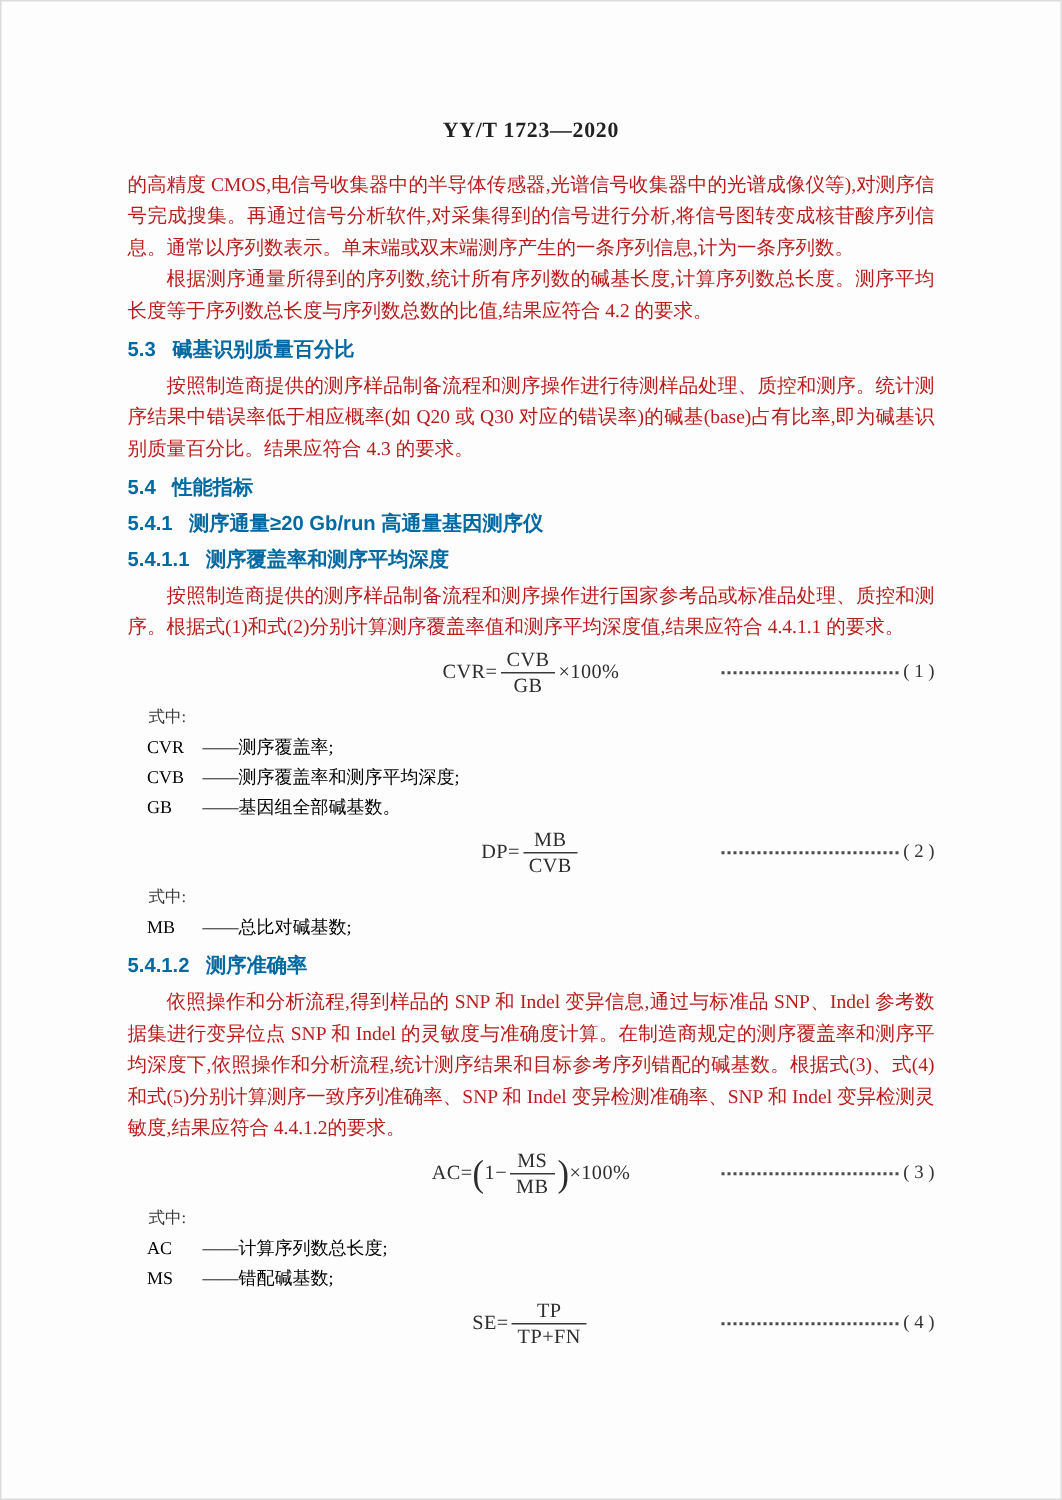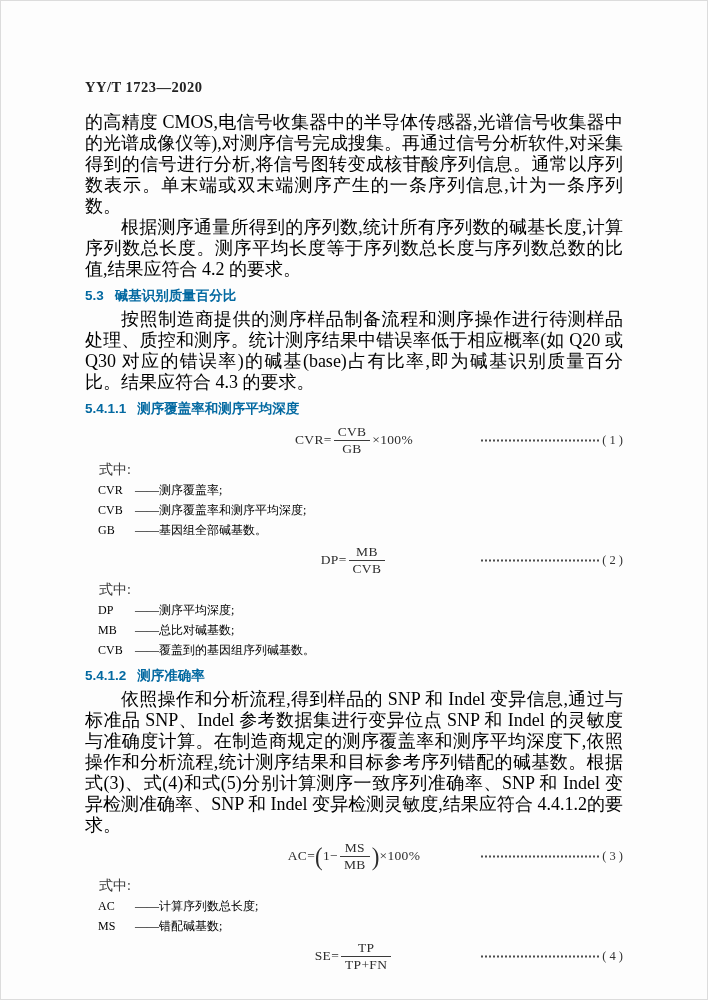"YY/T 1723—2020" .doc-header { text-align: left -> center }
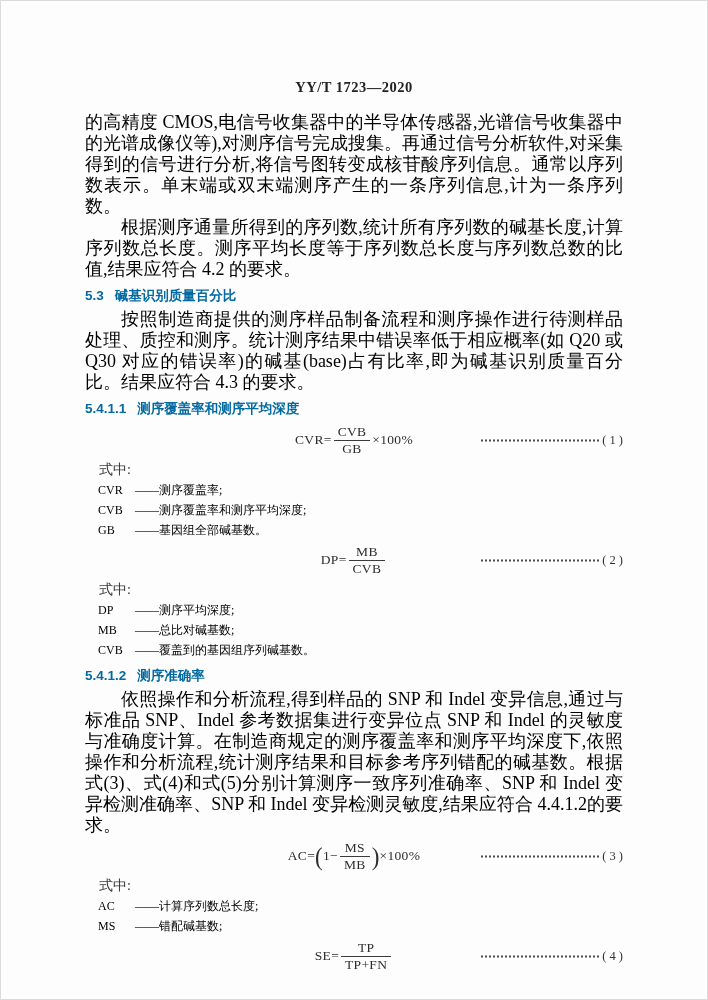"的高精度" .para { color: #000000 -> #b91c1c; font-size: 18px -> 13px }
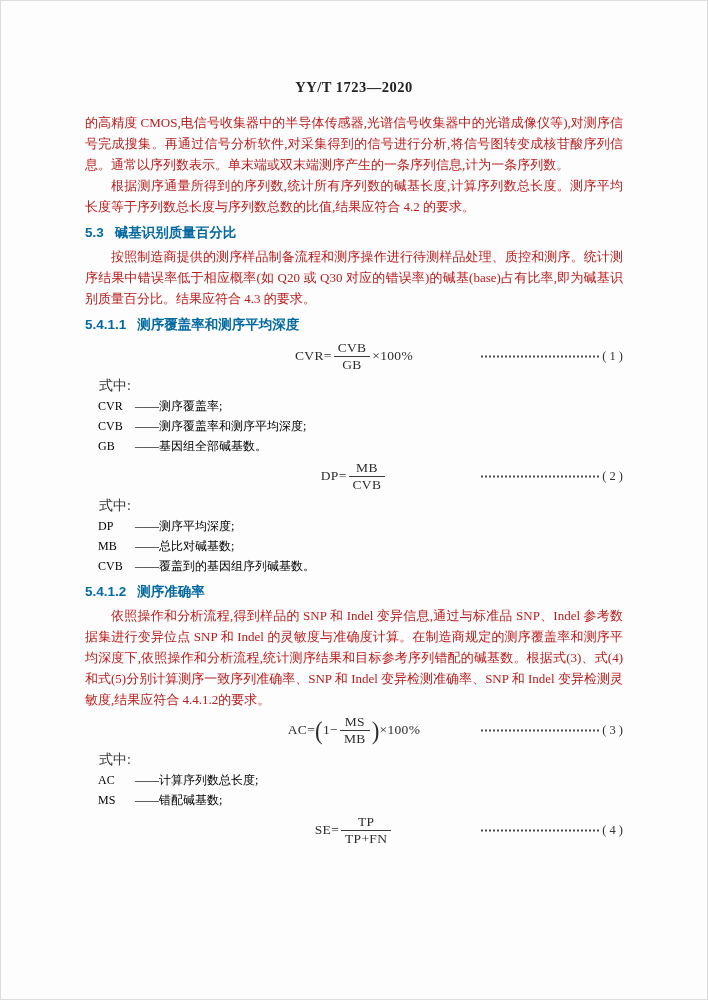"5.4 性能指标" div.heading { html: none -> <div> <span>5.4</span><span>性能指标</span> </div> }
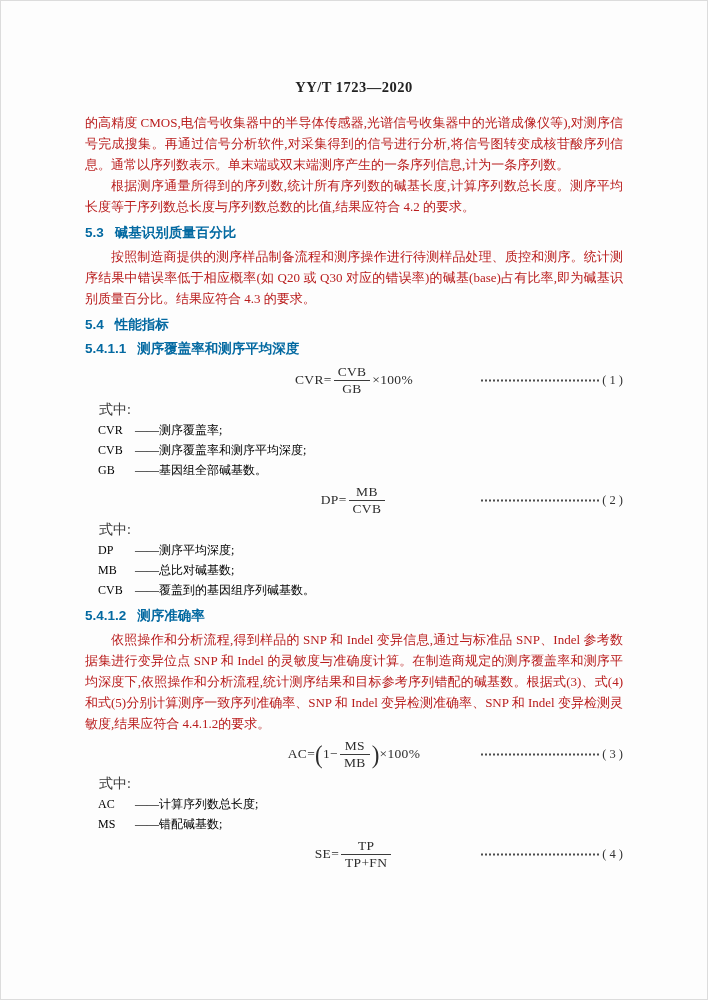"5.4.1 测序通量≥20 Gb/run 高通量基因测序仪" div.heading { html: none -> <div> <span>5.4.1</span><span>测序通量≥20 Gb/run 高通量基因测序仪</span> </div> }
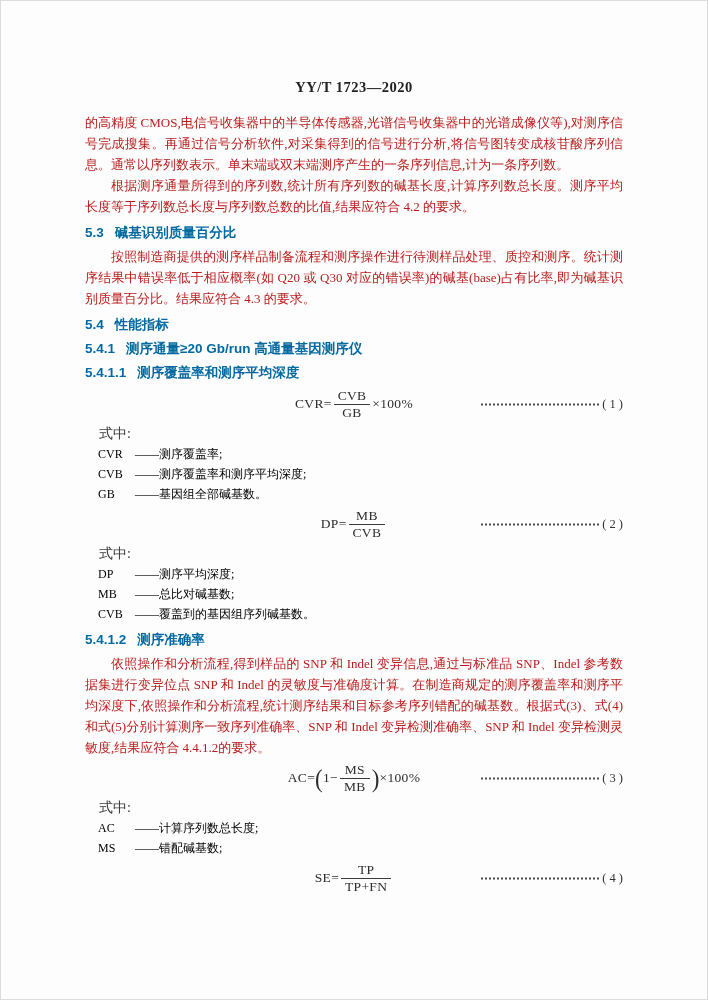"按照制造商提供的测序样品制备流程和测序操作进行国家参考品或标准品处理、质控和测序" p.para { html: none -> <p>按照制造商提供的测序样品制备流程和测序操作进行国家参考品或标准品处理、质控和测序。根据式(1)和式(2)分别计算测序覆盖率值和测序平均深度值,结果应符合 4.4.1.1 的要求。</p> }
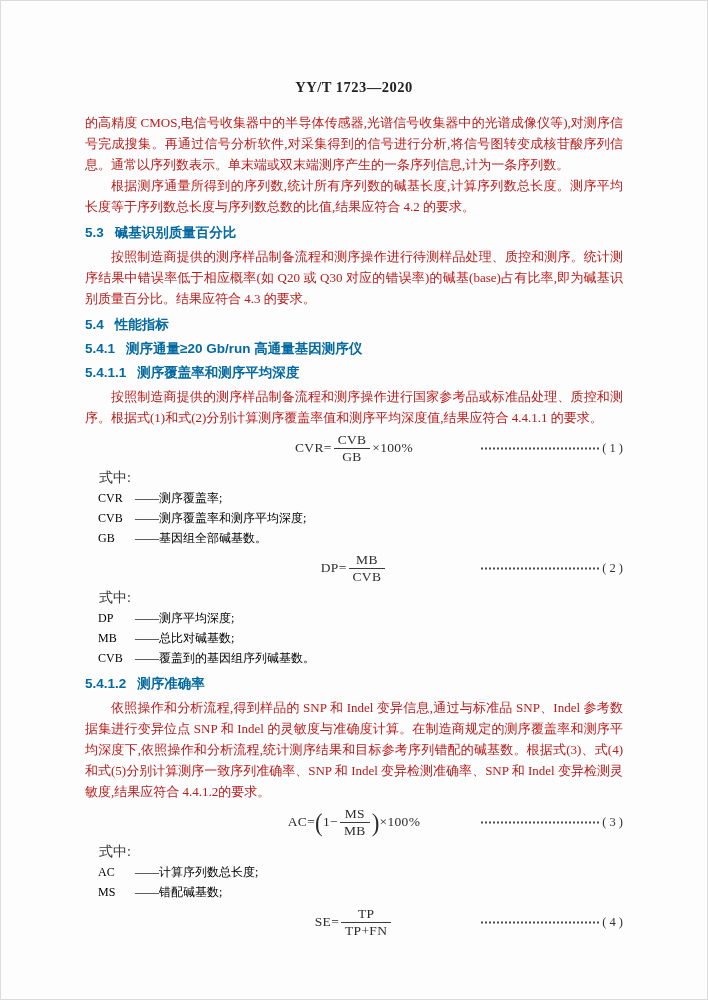"式中:" .shizhong { font-size: 14px -> 11px }
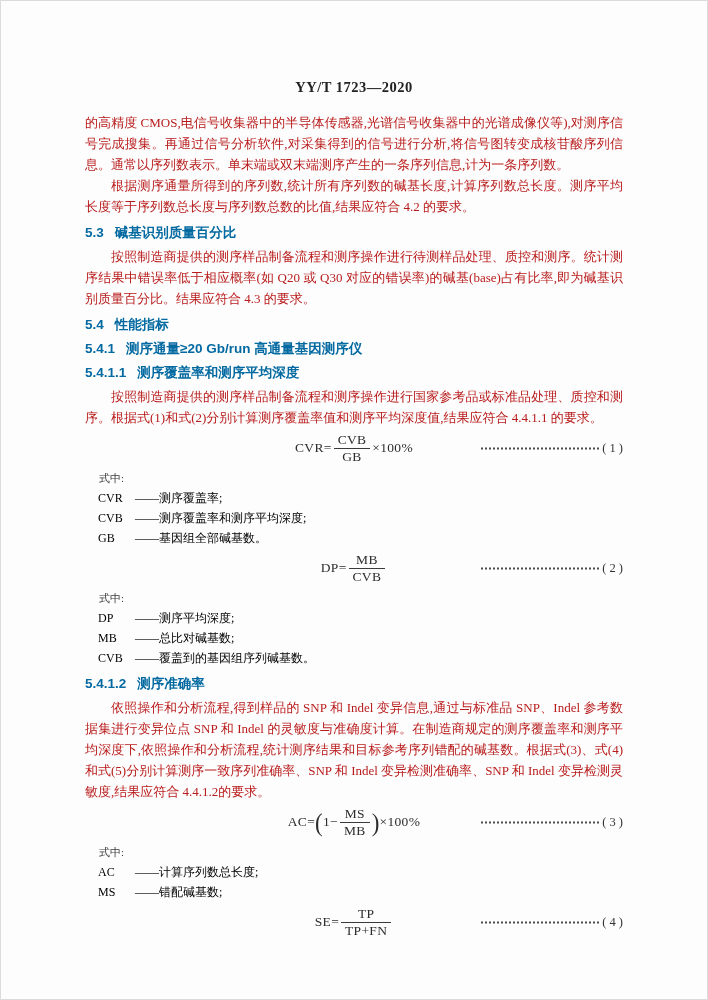"DP ——测序平均深度;" div.def-item { html: <div><span>DP</span><span>——</span><span>测序平均深度;</span></div> -> none }
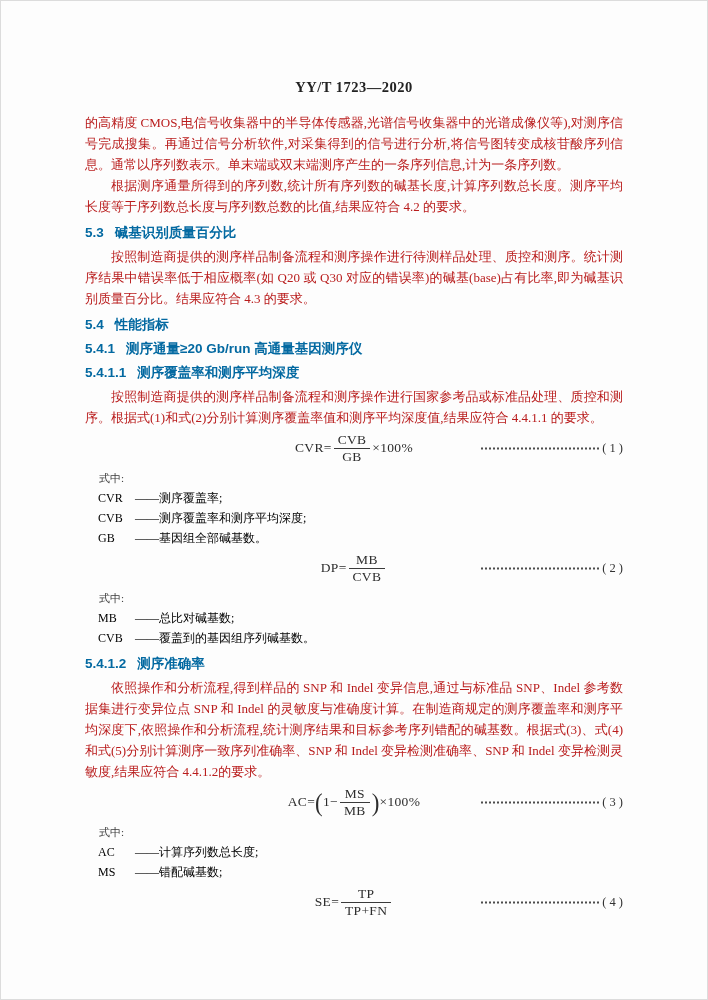"CVB ——覆盖到的基因组序列碱基数。" div.def-item { html: <div><span>CVB</span><span>——</span><span>覆盖到的基因组序列碱基数。</span></div> -> none }
